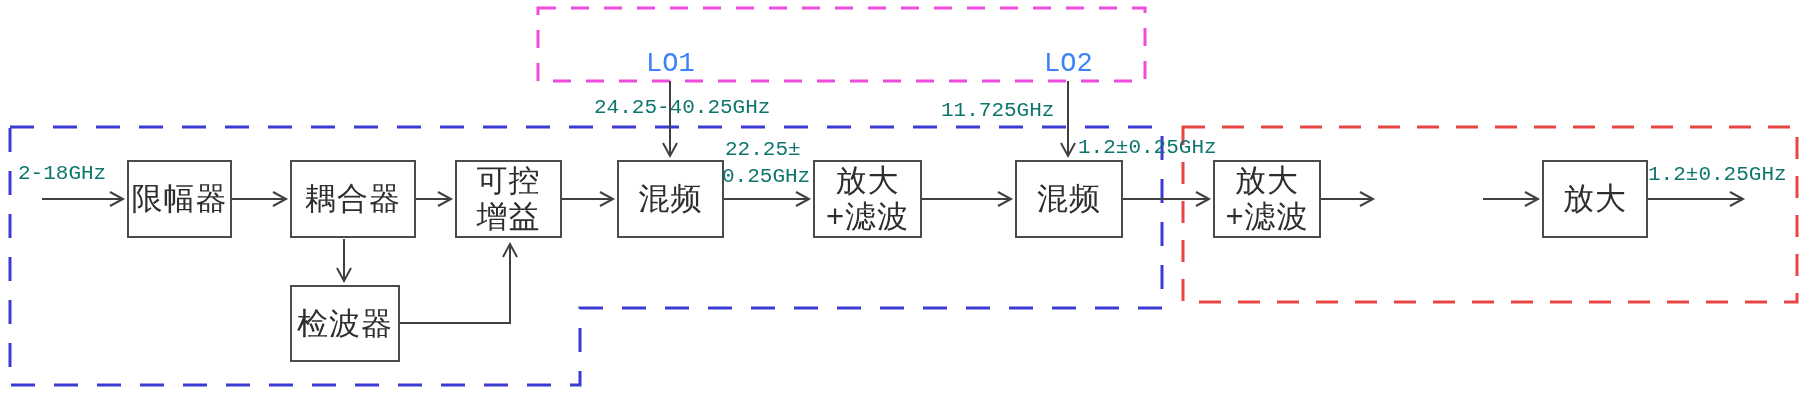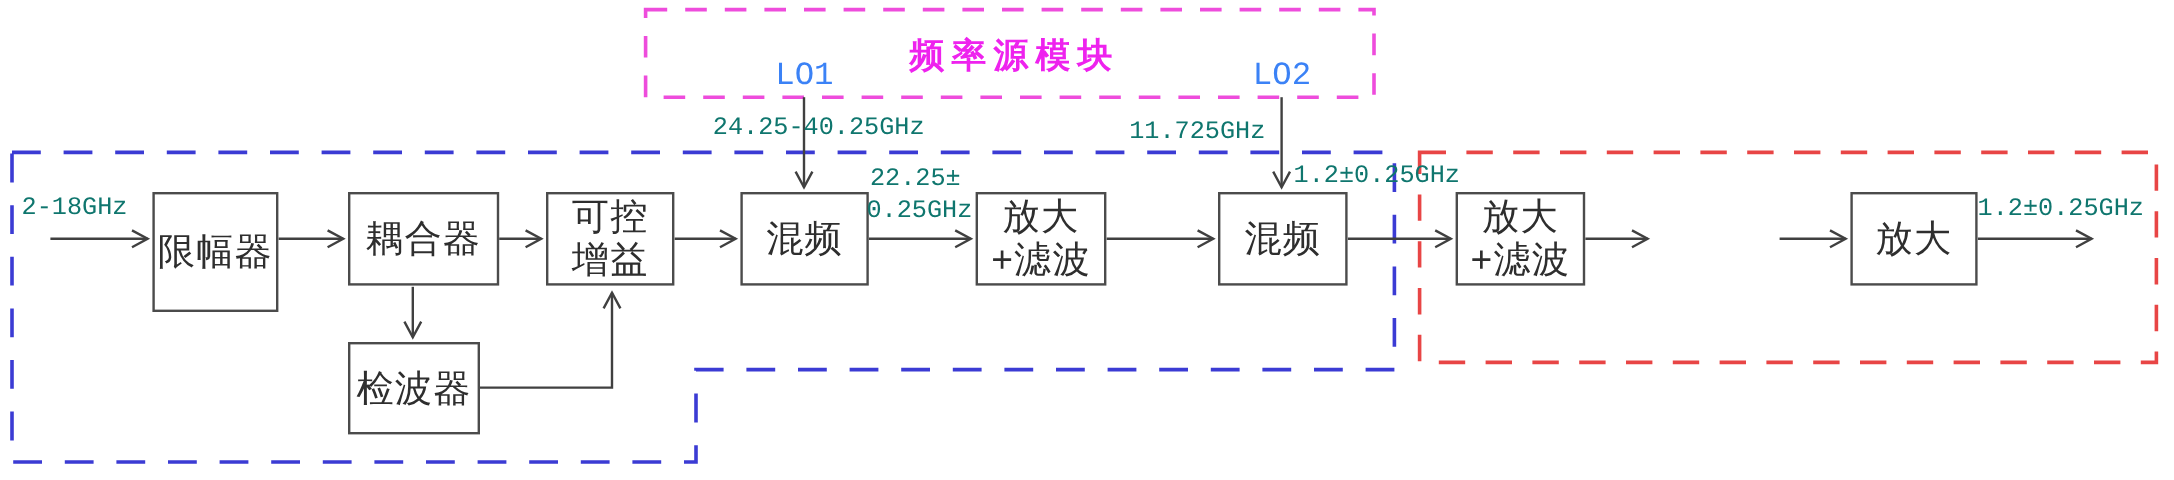"频率源模块" div.module-label { html: <div>频率源模块</div> -> none }
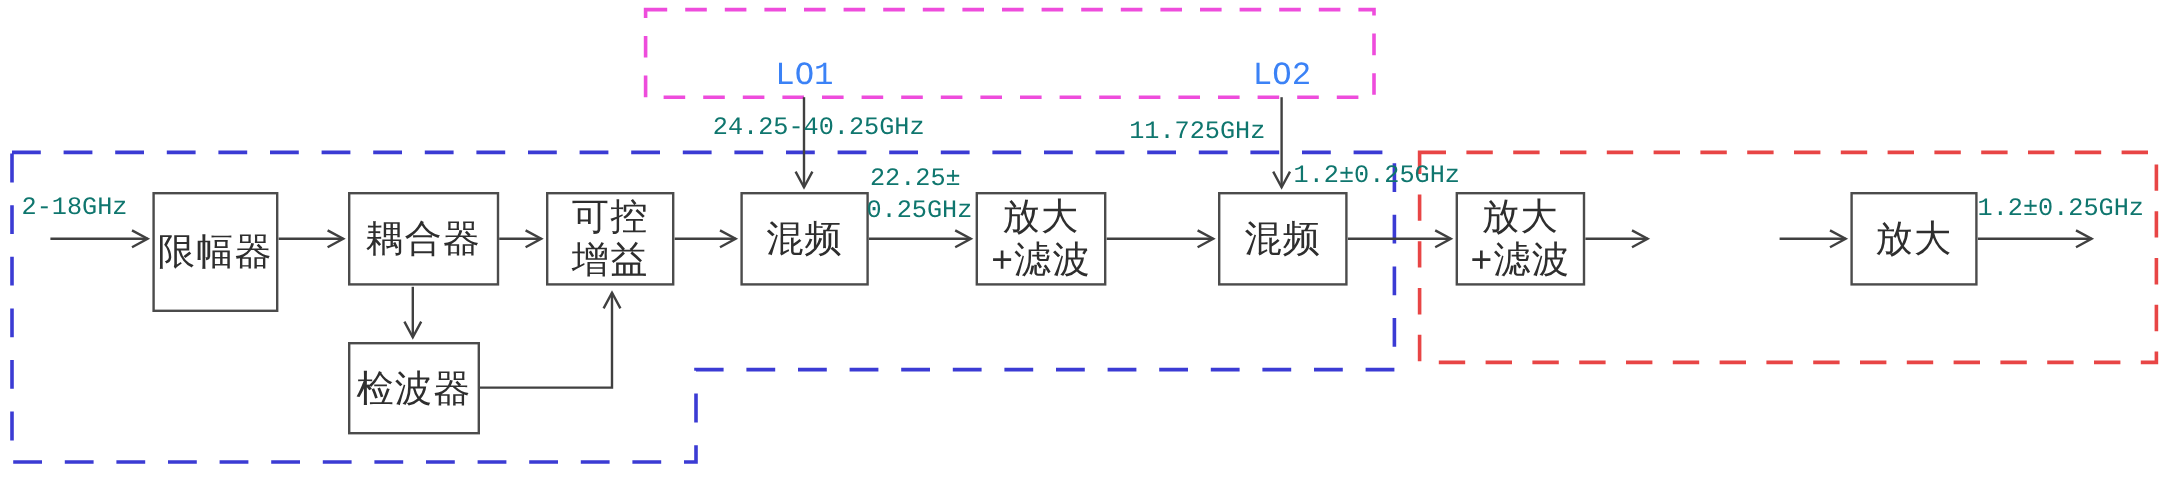"限幅器" div.block { height: 100px -> 78px }
